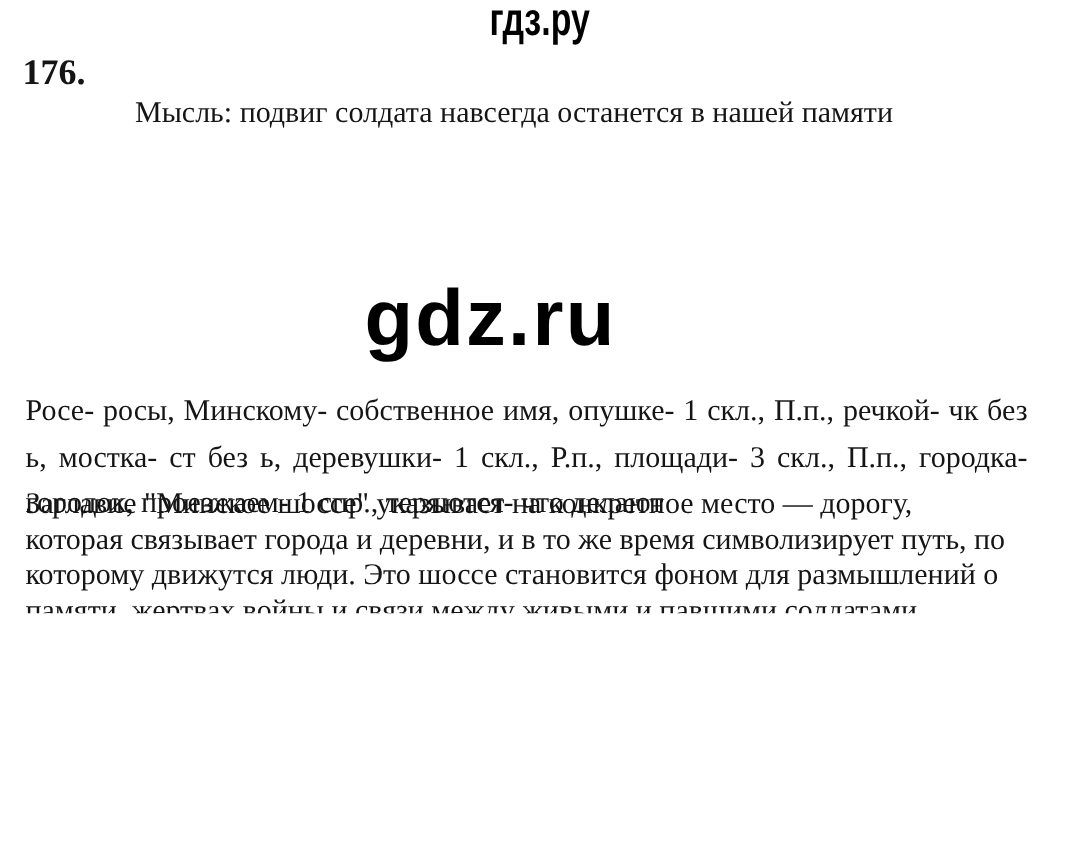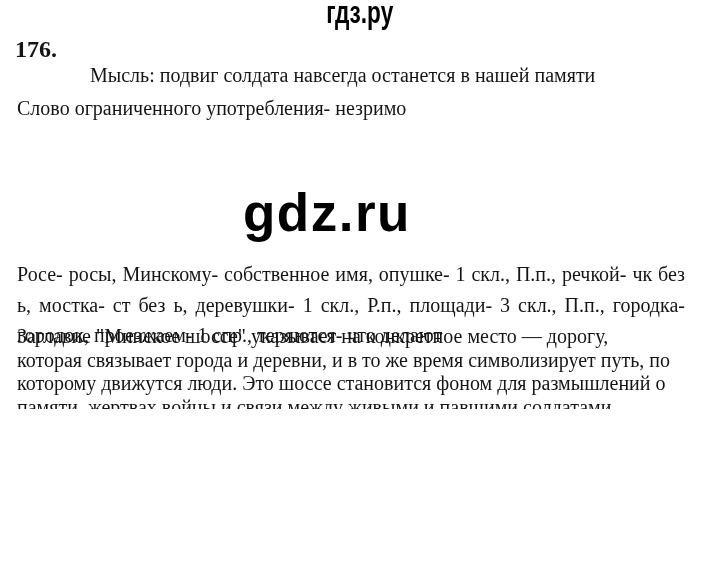"Слово ограниченного употребления-" div.limited-line { html: <div>Слово ограниченного употребления- незримо</div> -> none }
